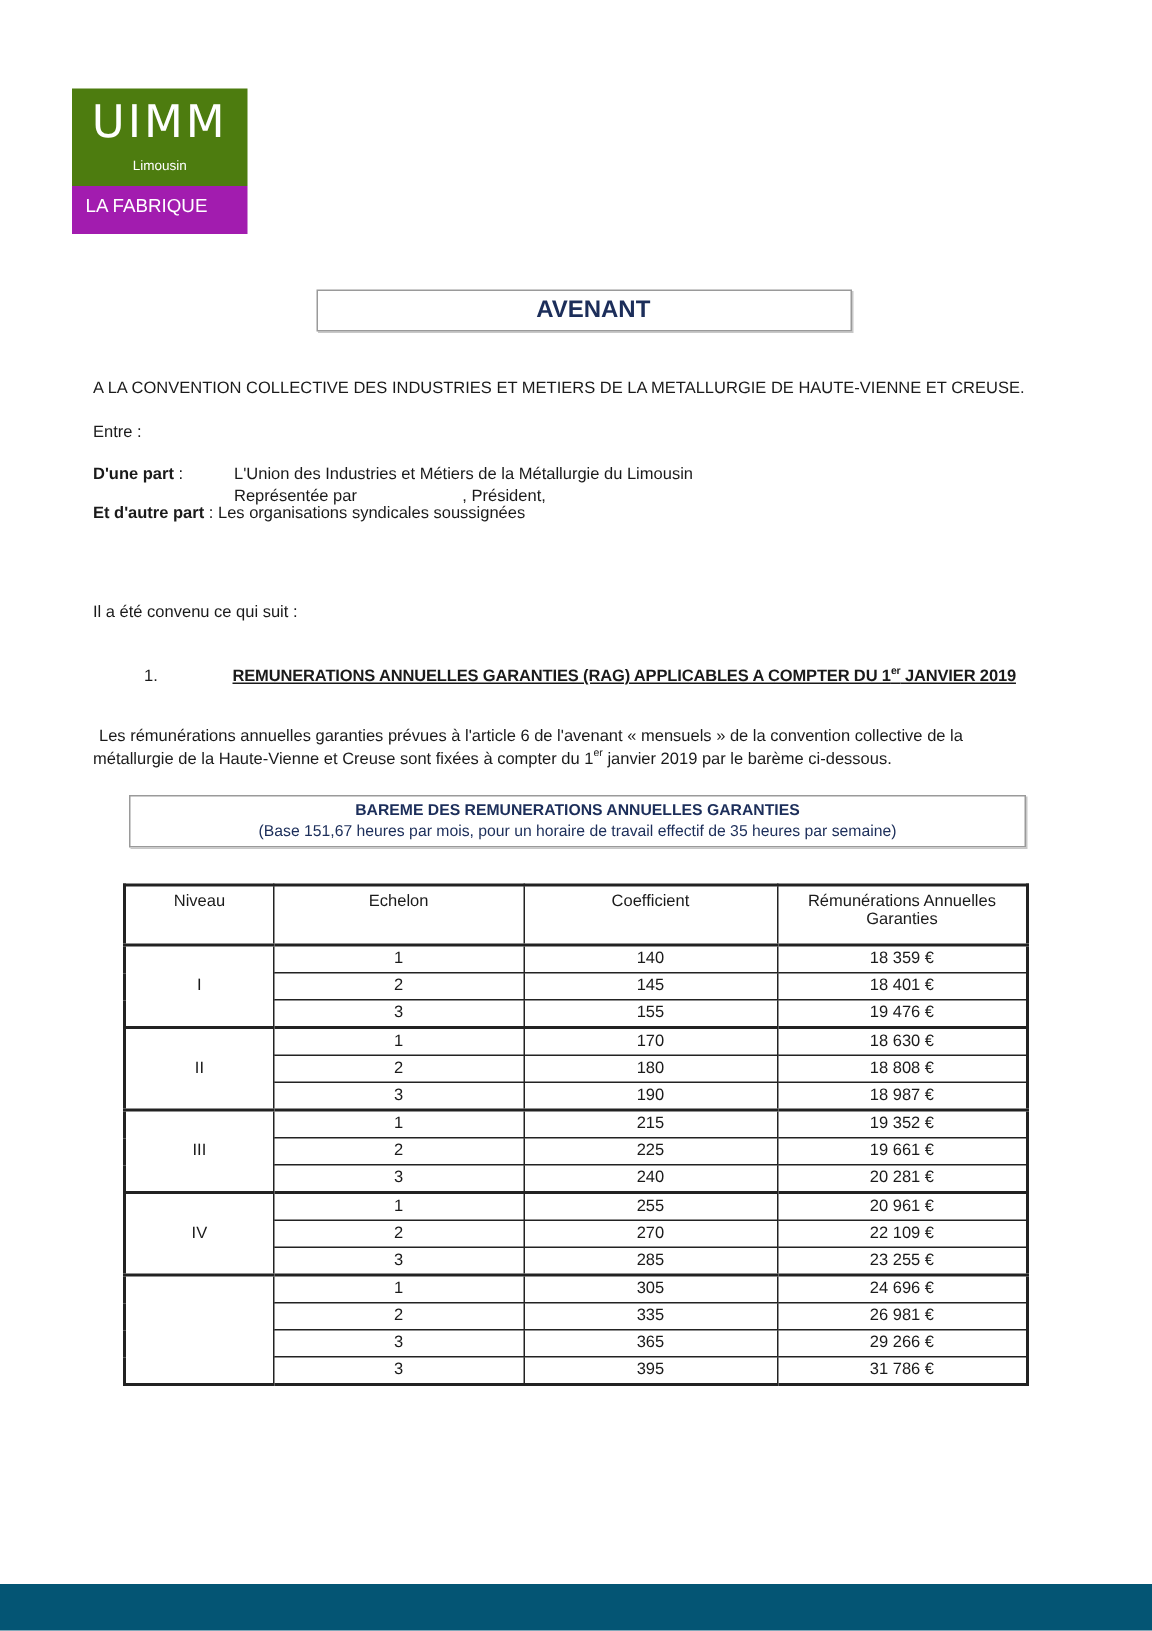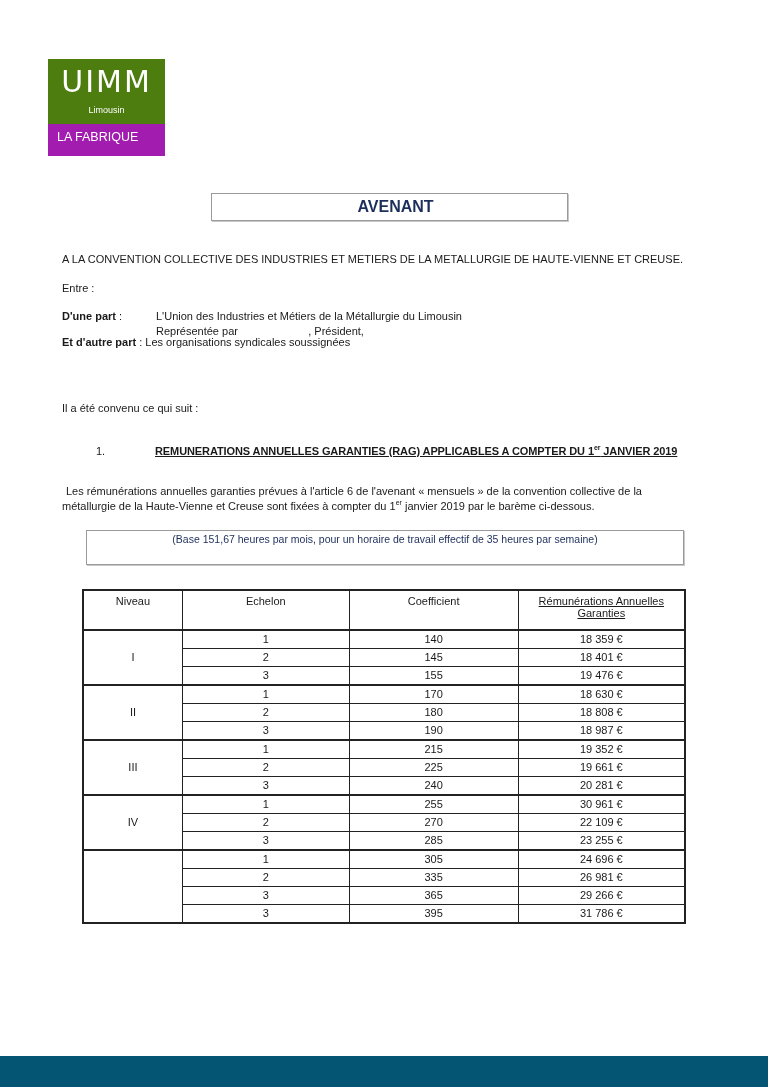"BAREME DES REMUNERATIONS ANNUELLES" div.t1 { html: none -> <div>BAREME DES REMUNERATIONS ANNUELLES GARANTIES</div> }
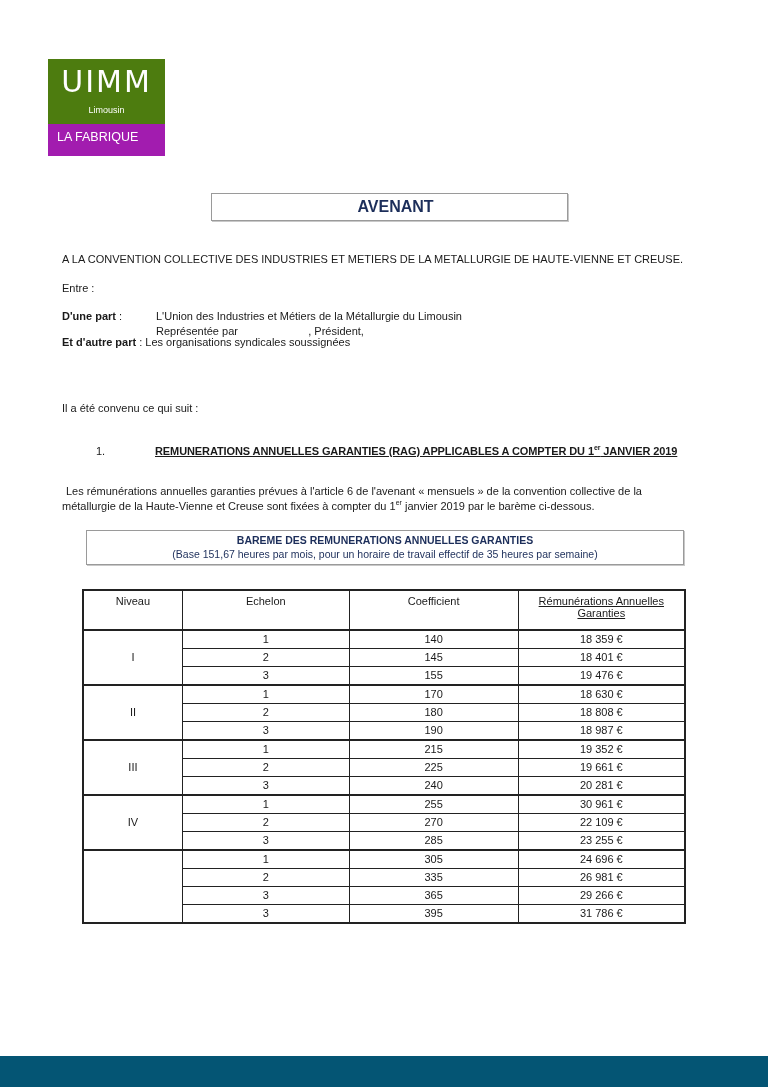"Rémunérations Annuelles Garanties" .c4 { text-decoration: underline -> none }
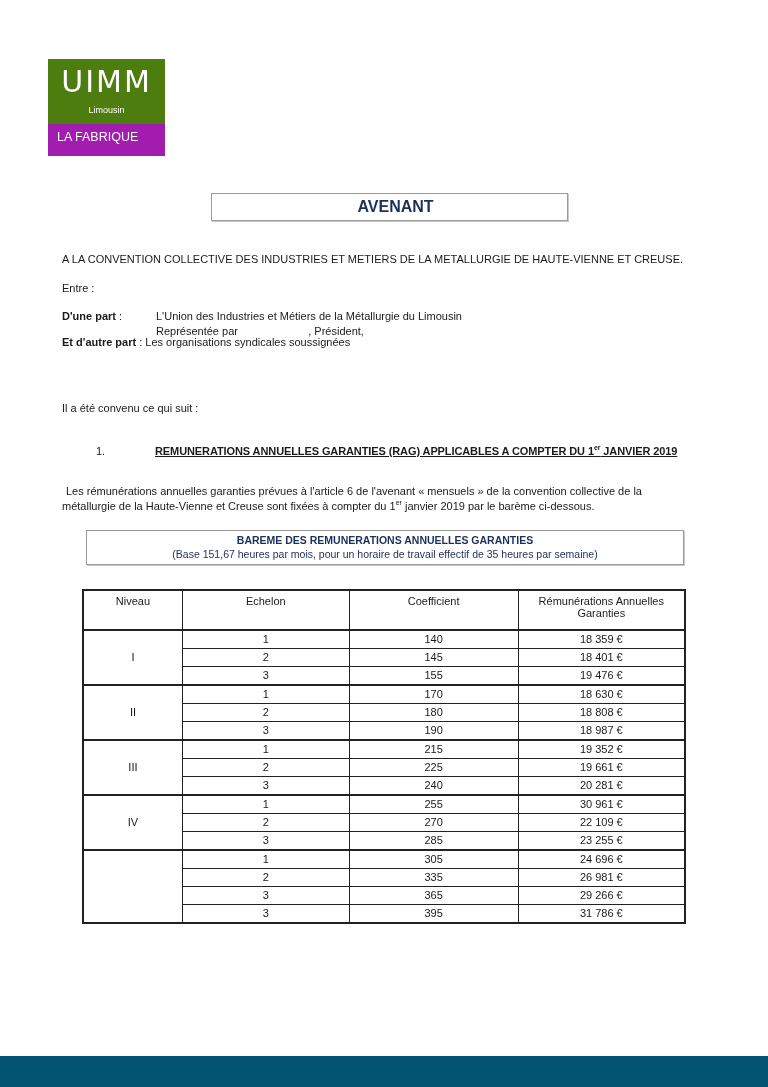"30 961 €" td { text: 30 961 -> 20 961 }
